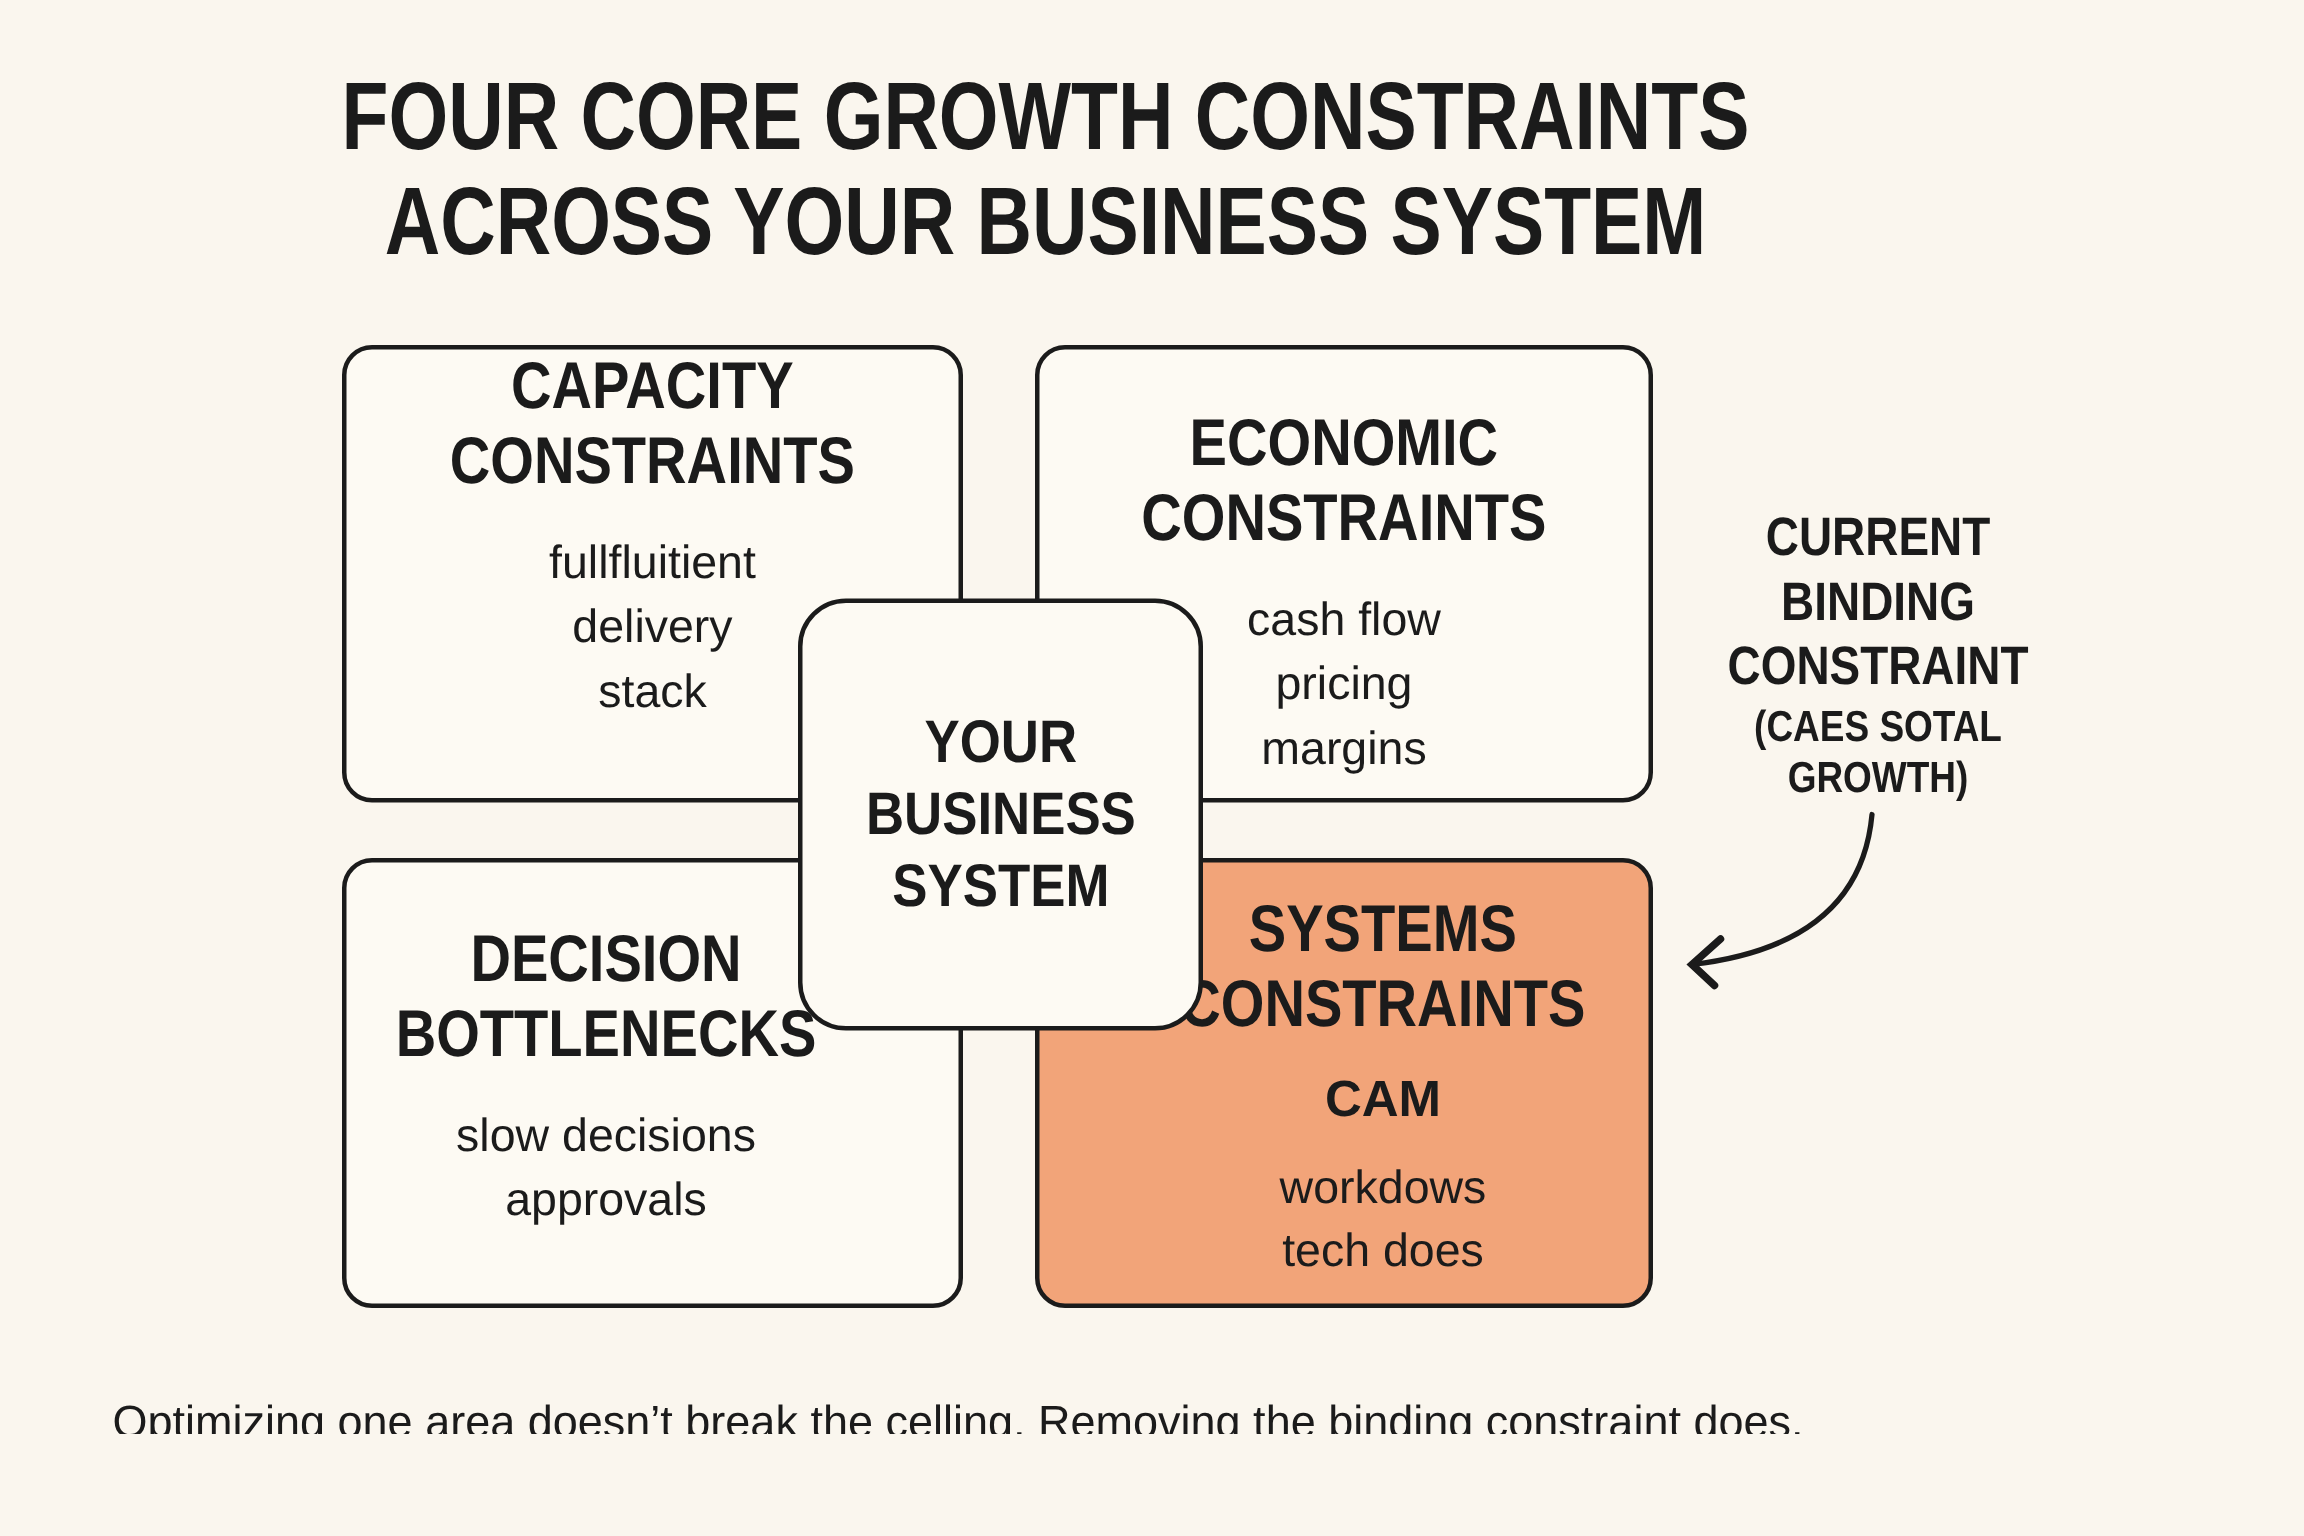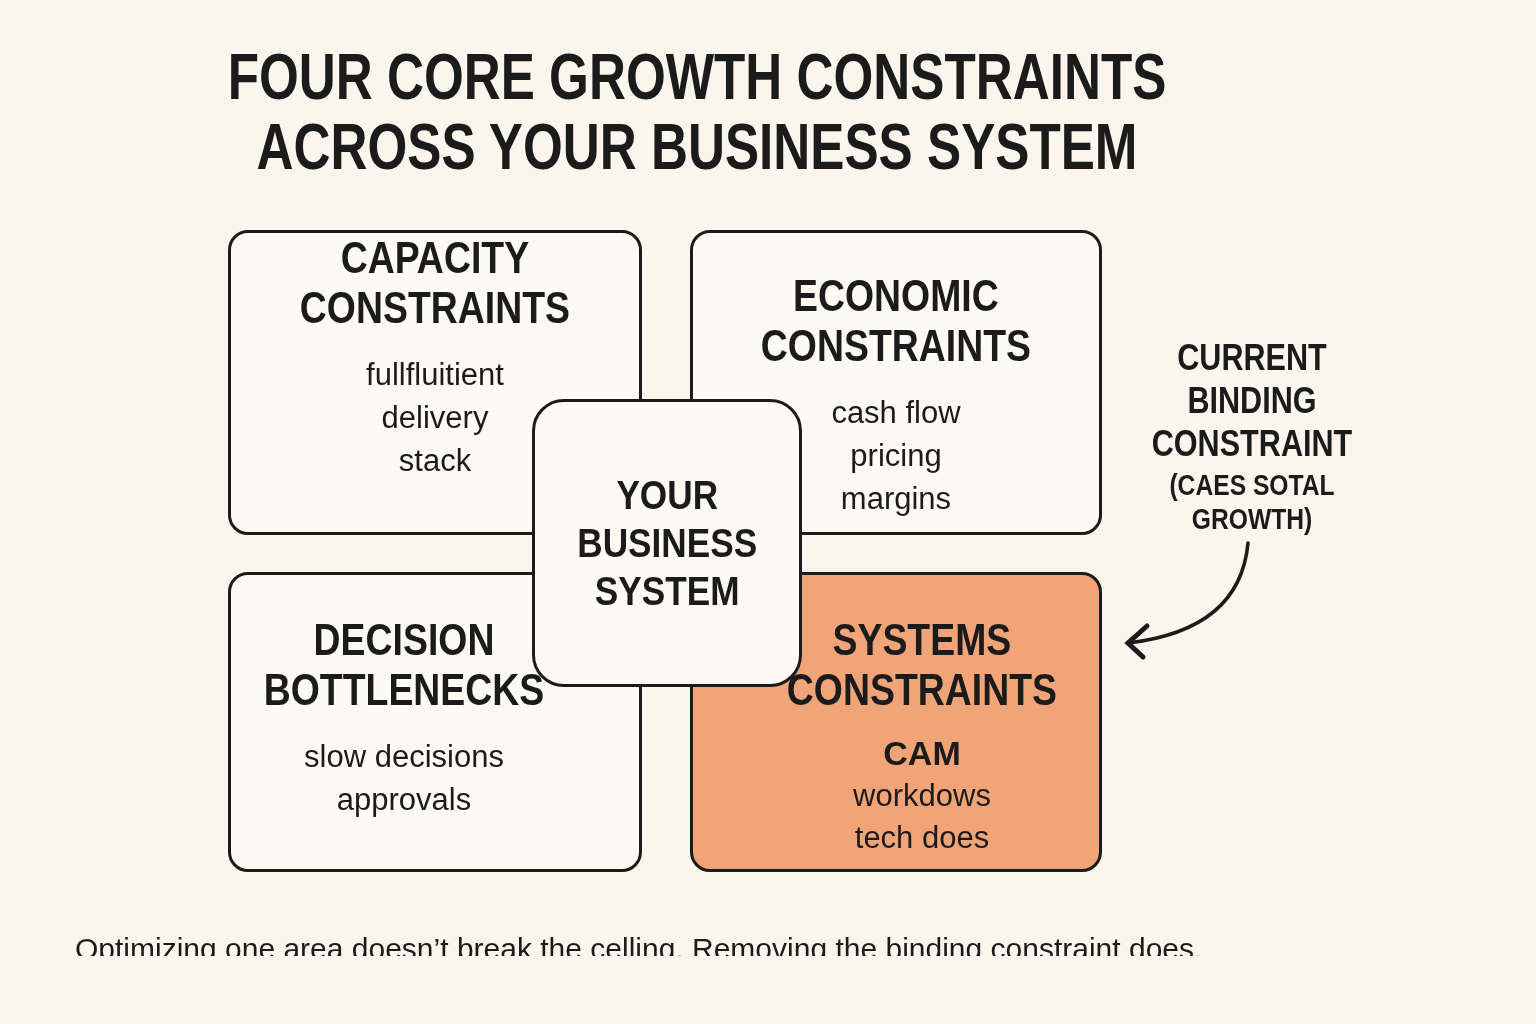"SYSTEMS" .box.br { padding-top: 40px -> 20px }
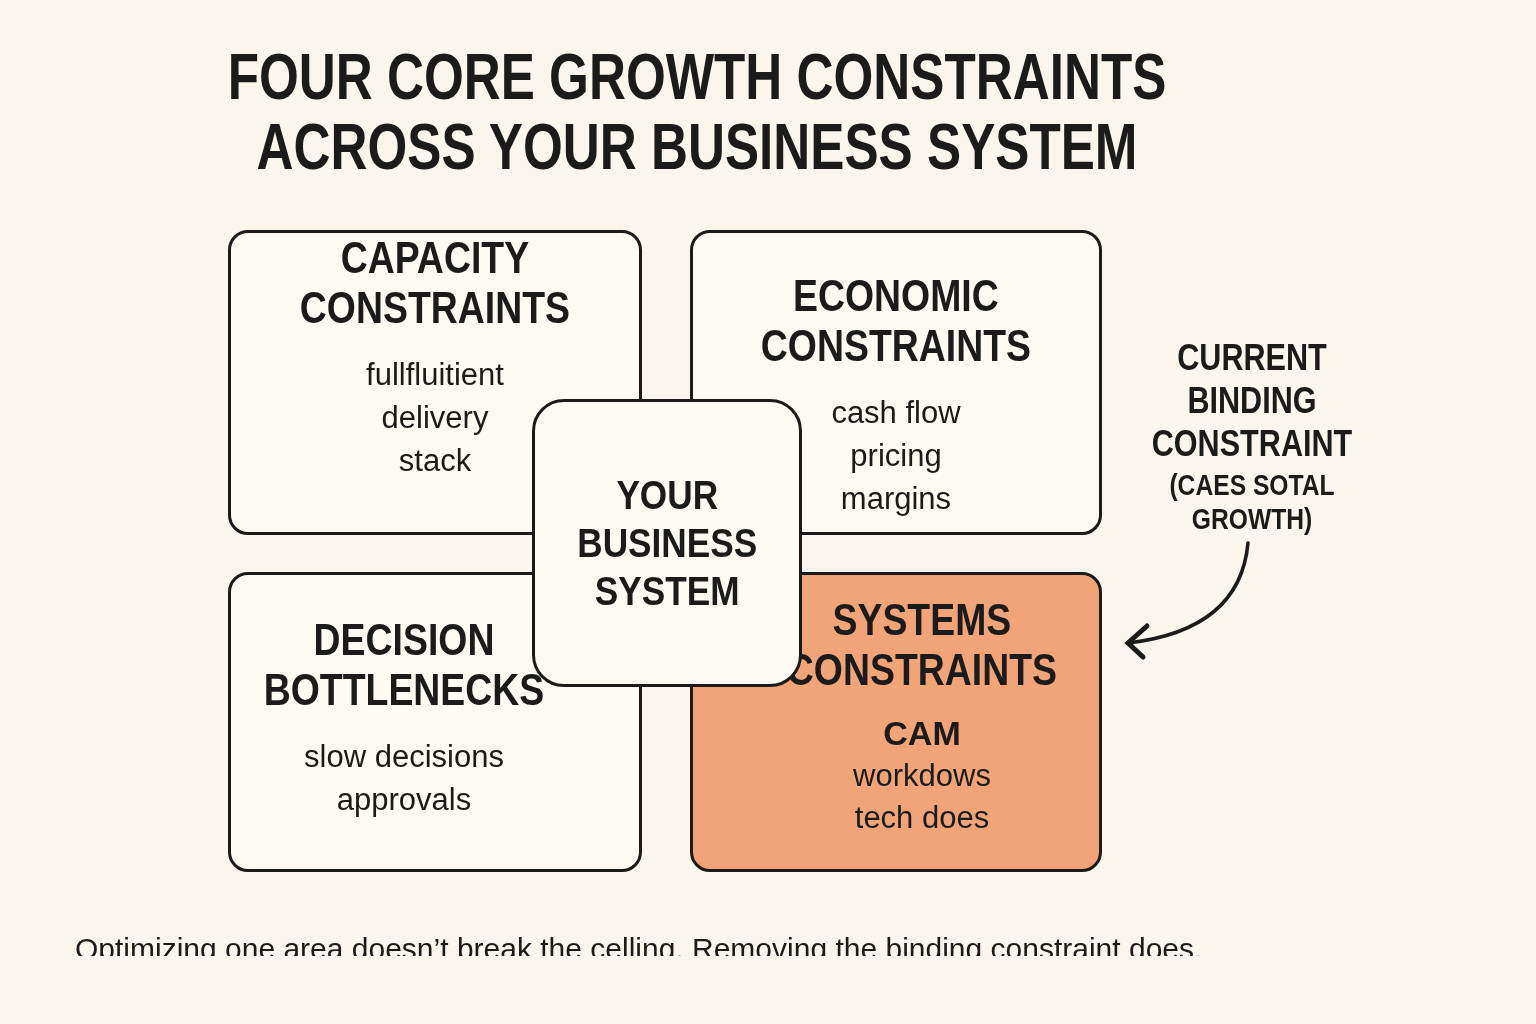"workdows" .box.br .box-items { margin-top: 0 -> 16px }
